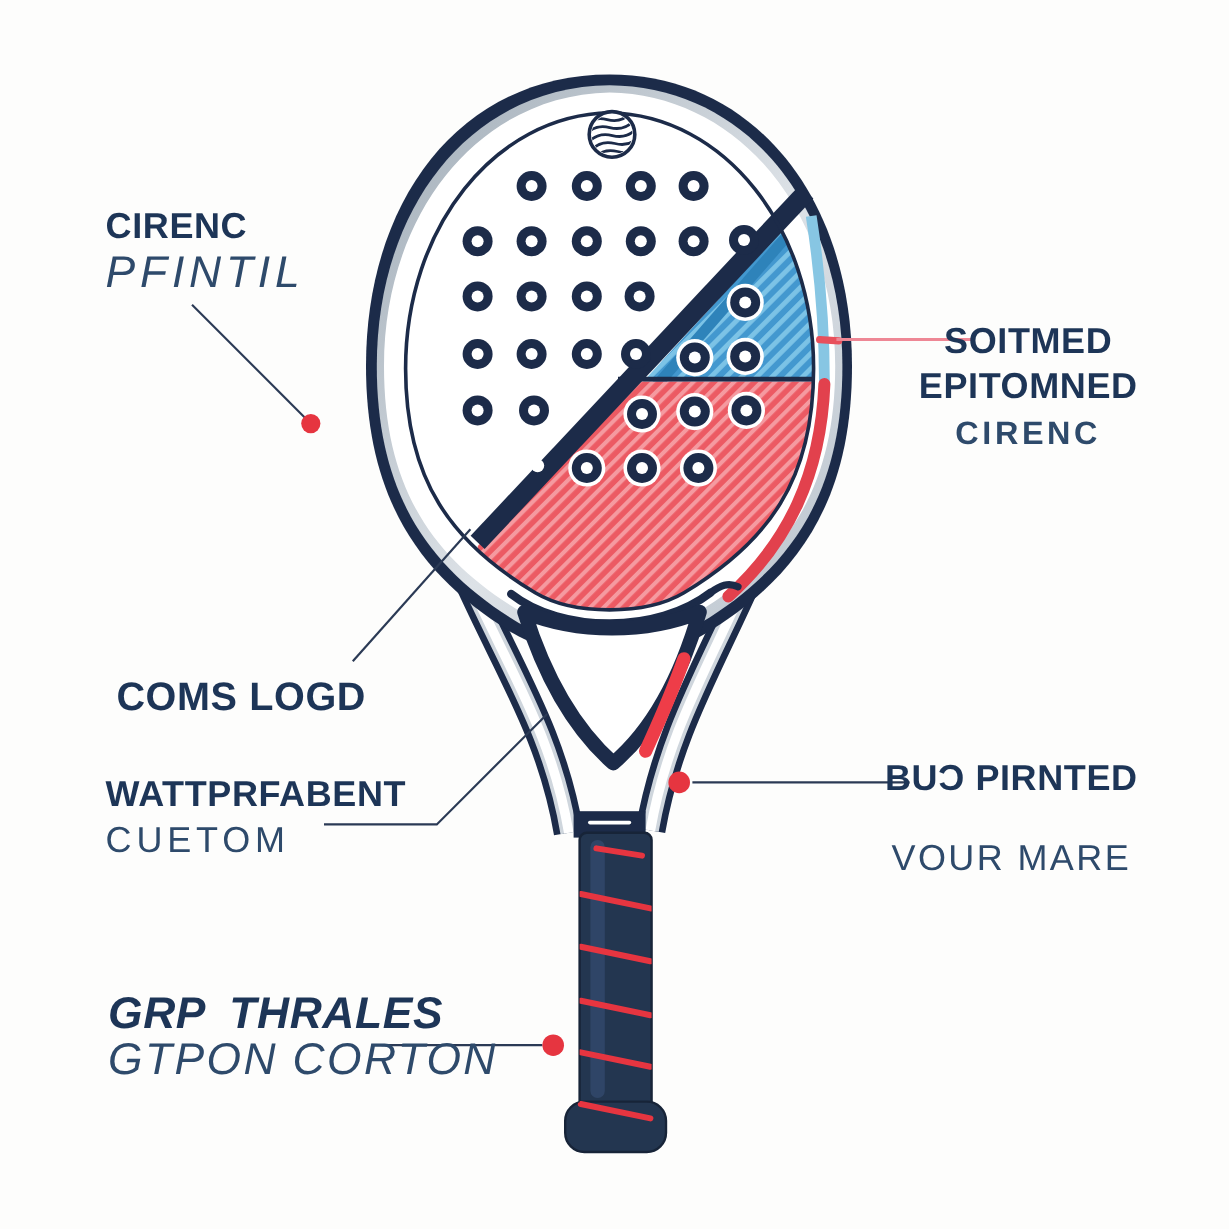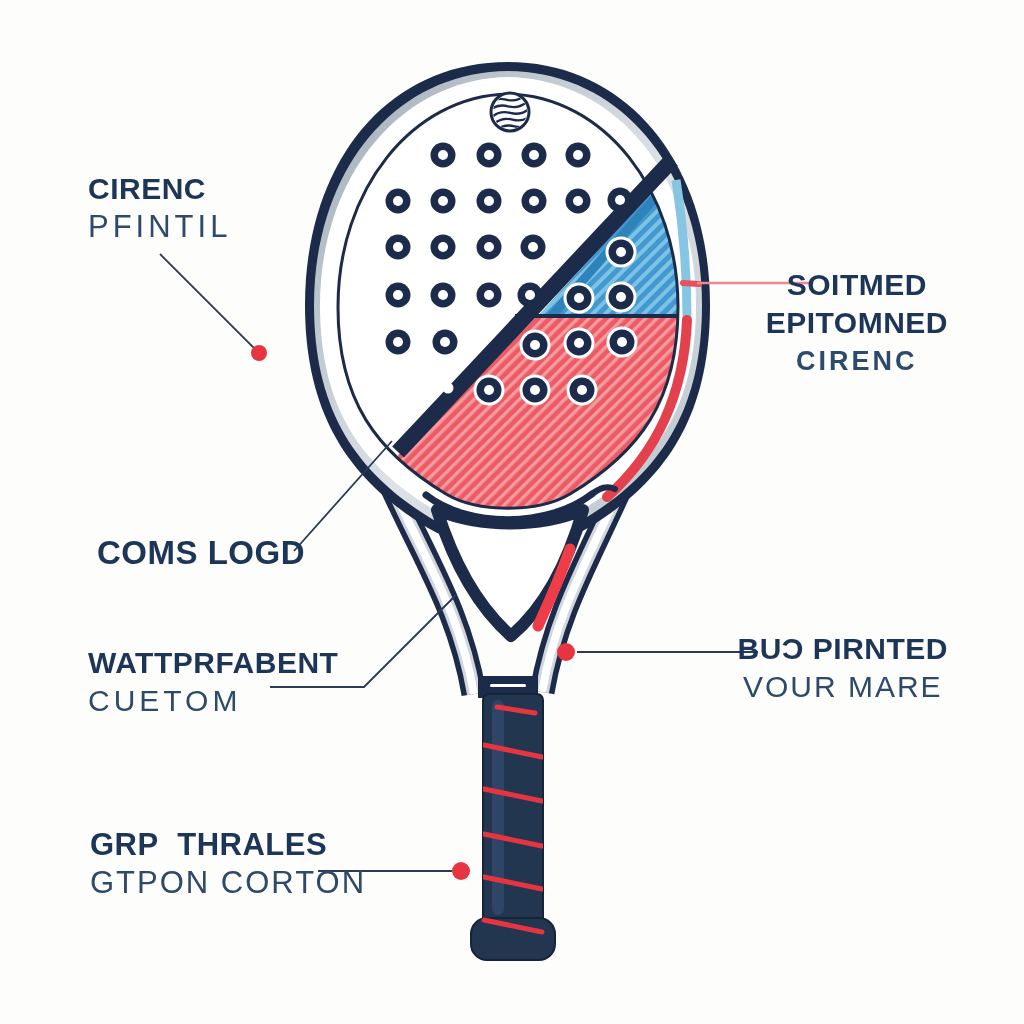"PFINTIL" .fs31 { font-size: 31px -> 37px; font-style: none -> italic }
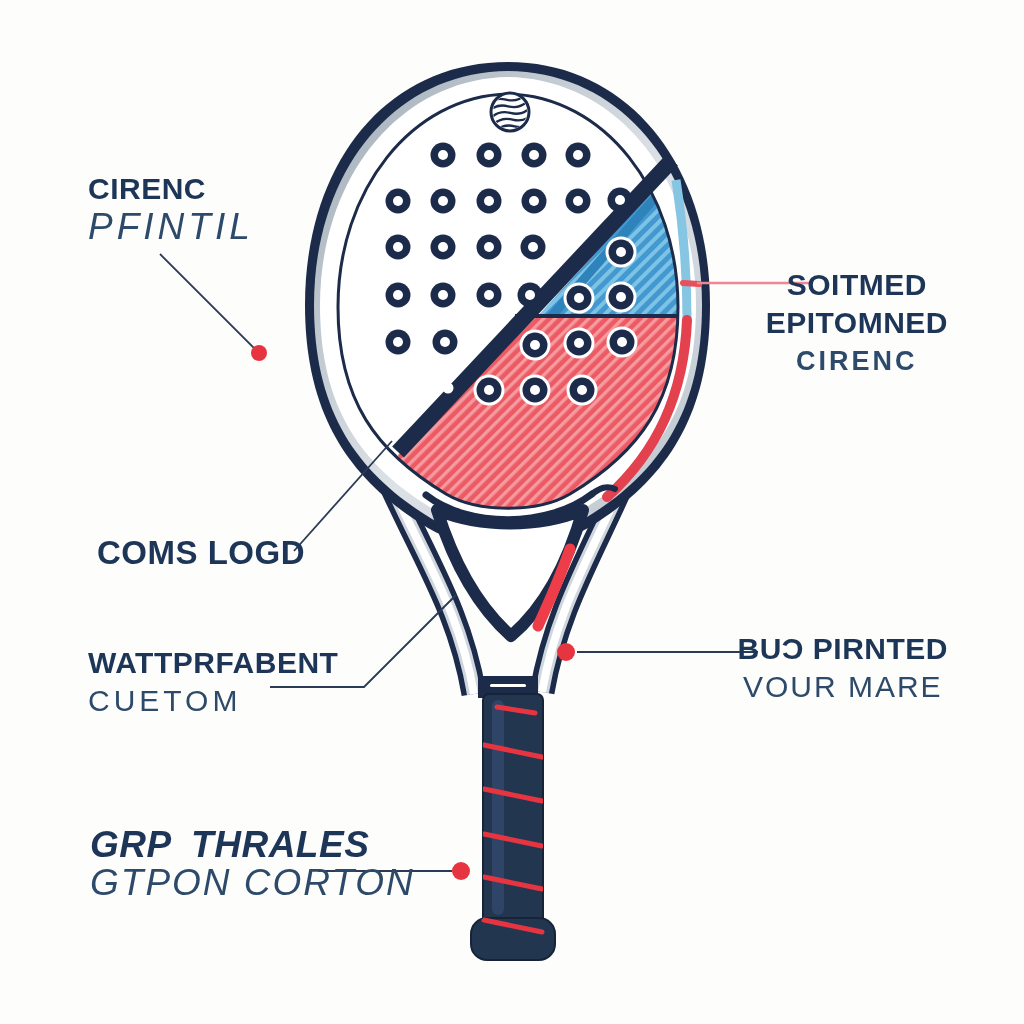"COMS LOGD" .fs33 { margin-top: none -> 28px }
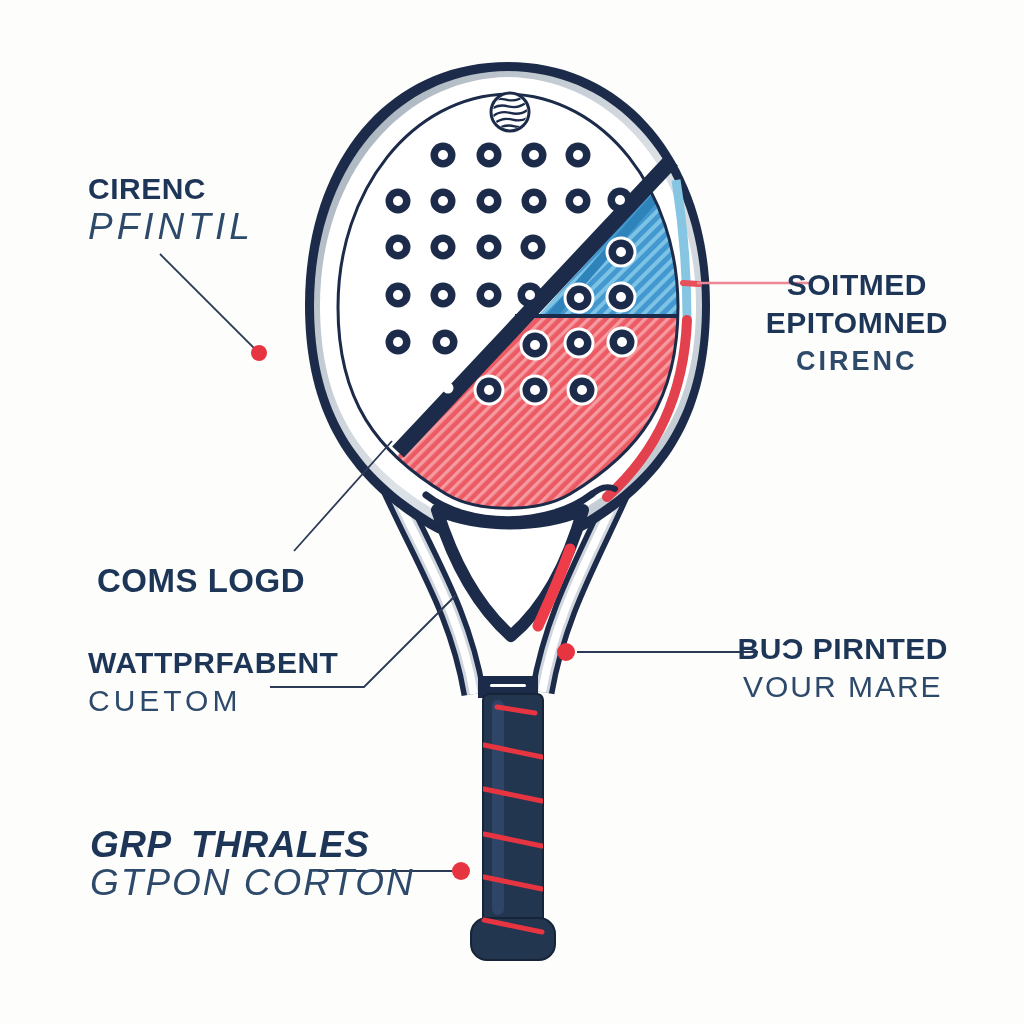"BUƆ PIRNTED" div.label { gap: none -> 29px }
